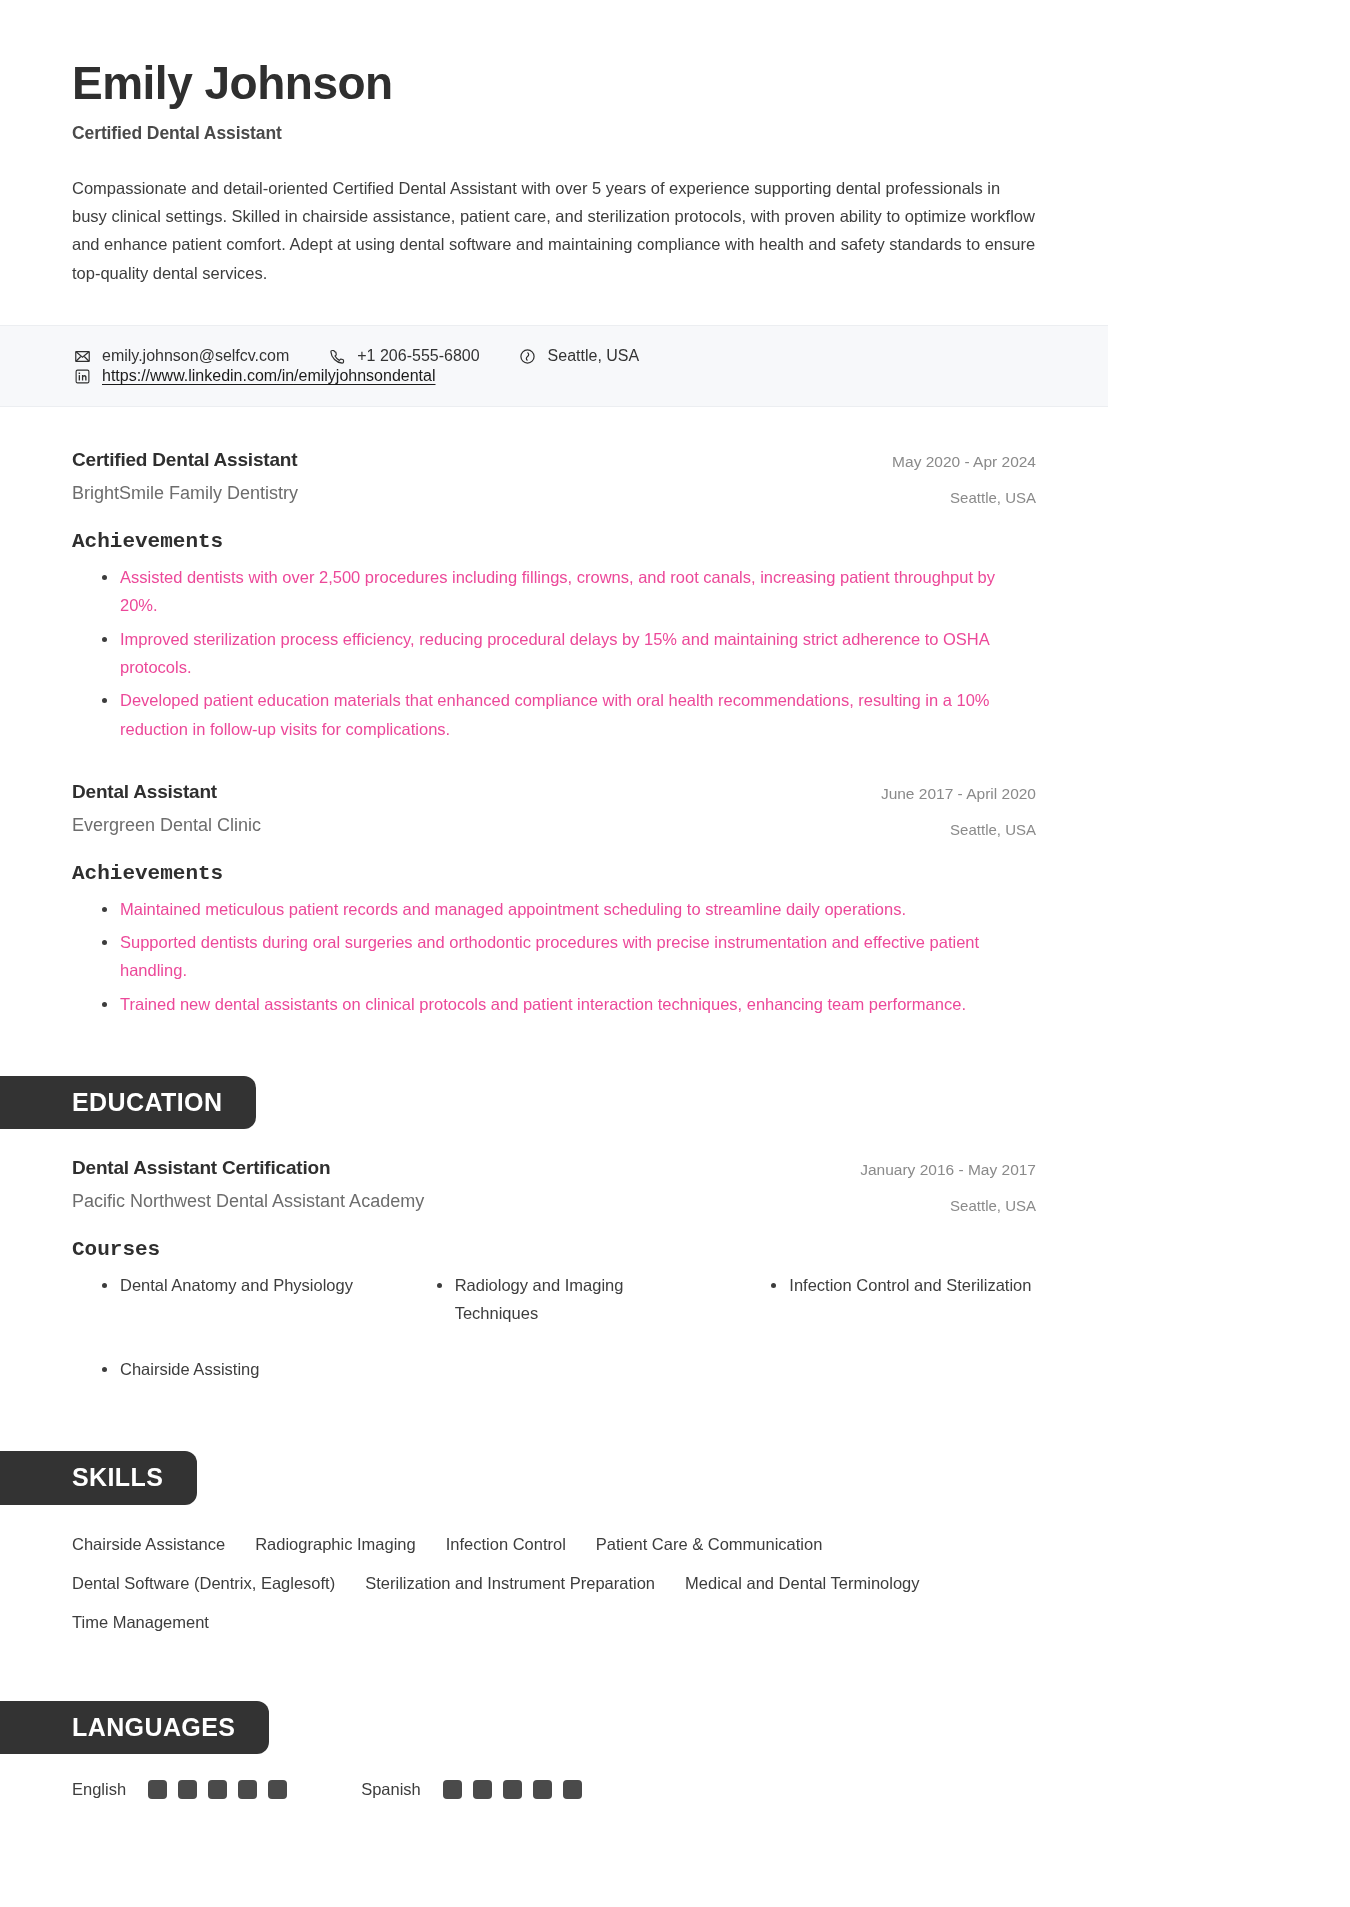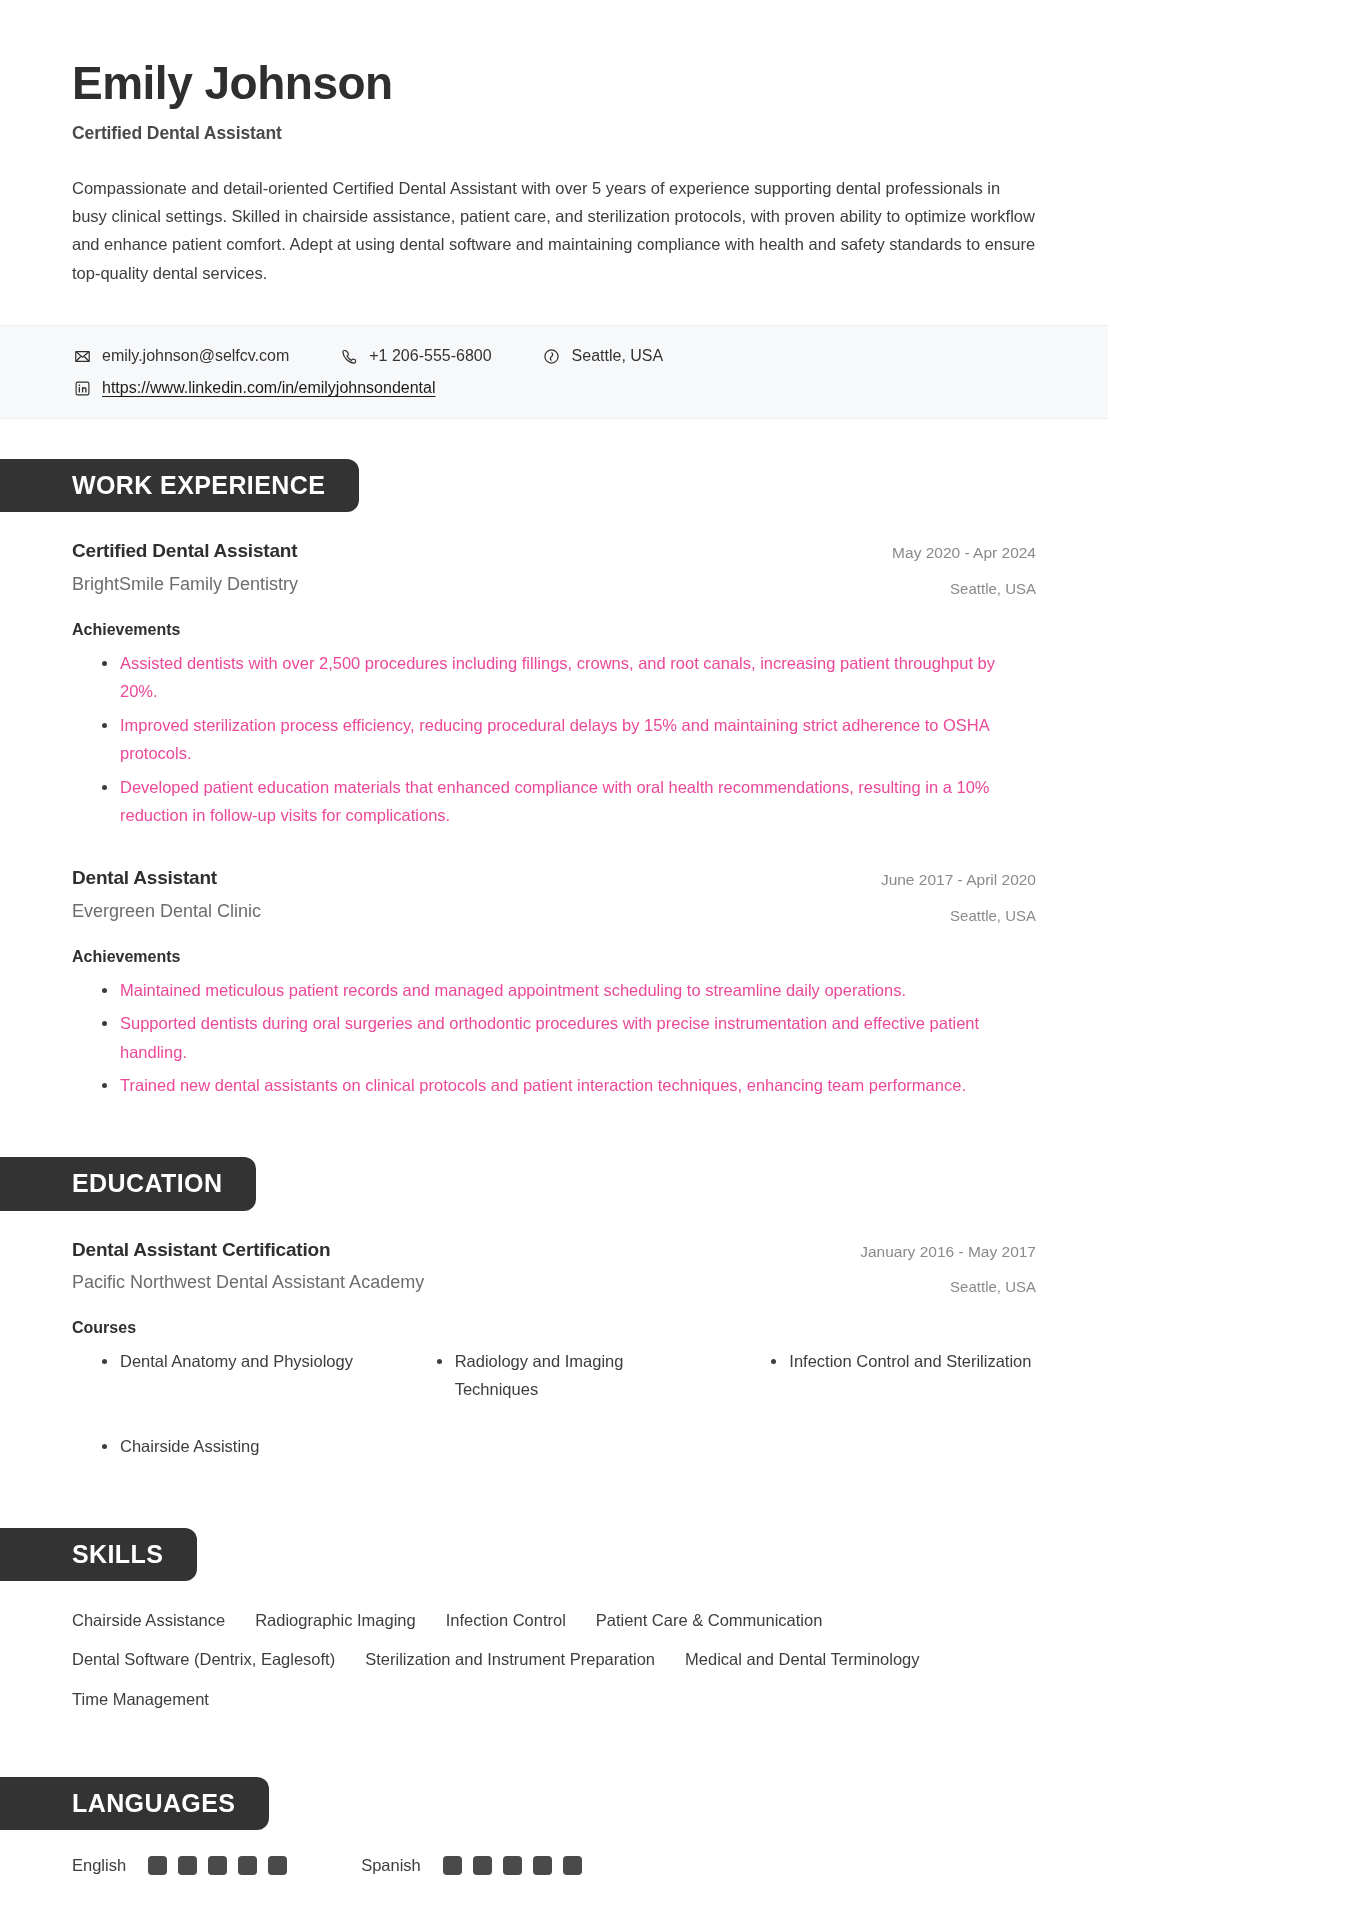"emily.johnson@selfcv.com" .contact-bar { gap: 12px -> 0px }
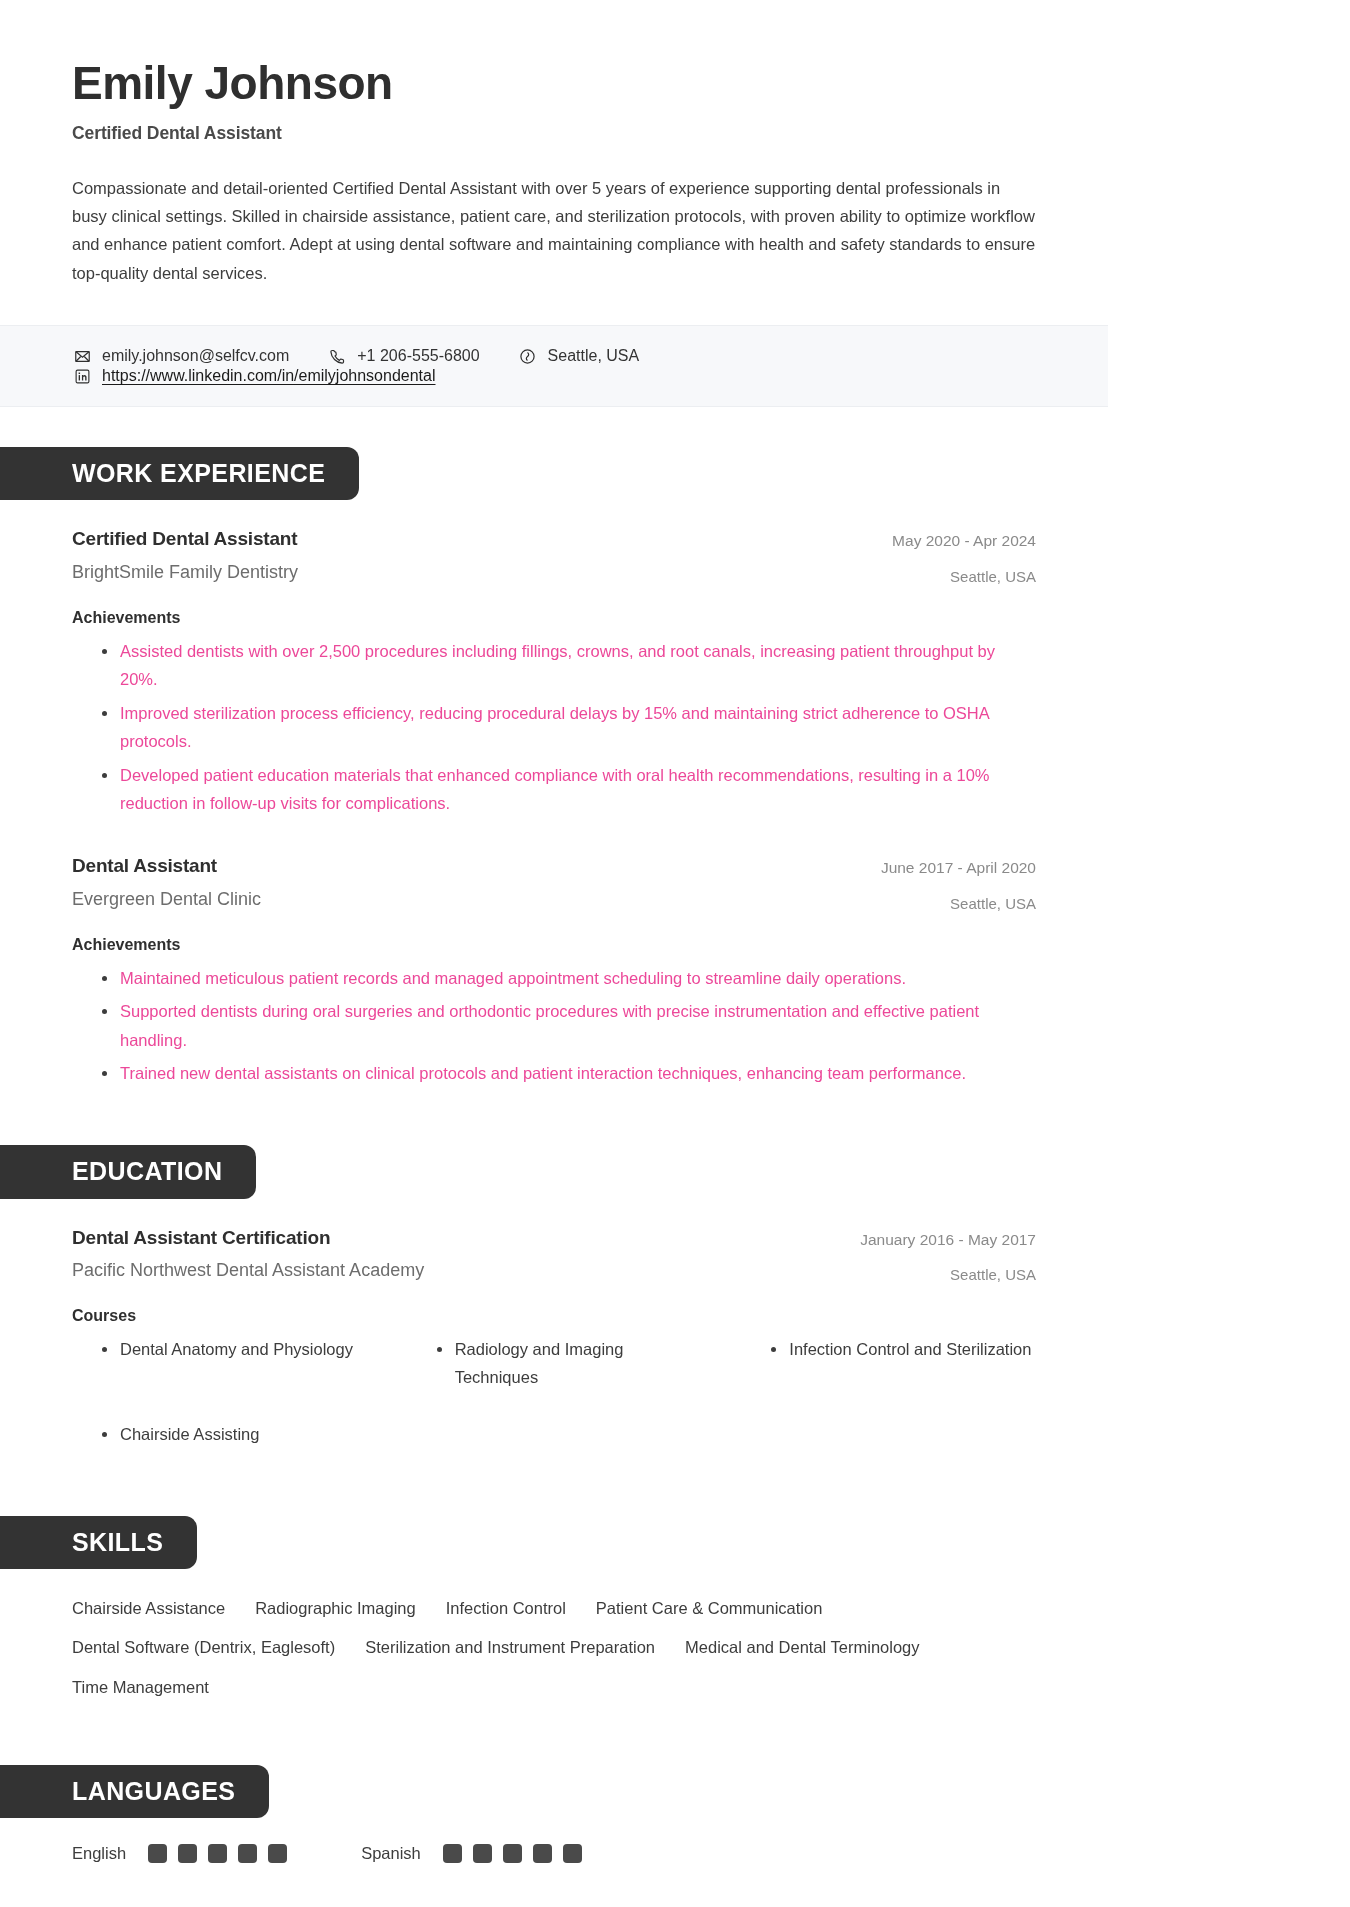"WORK EXPERIENCE" div.badge-row { html: <div> <span>WORK EXPERIENCE</span> </div> -> none }
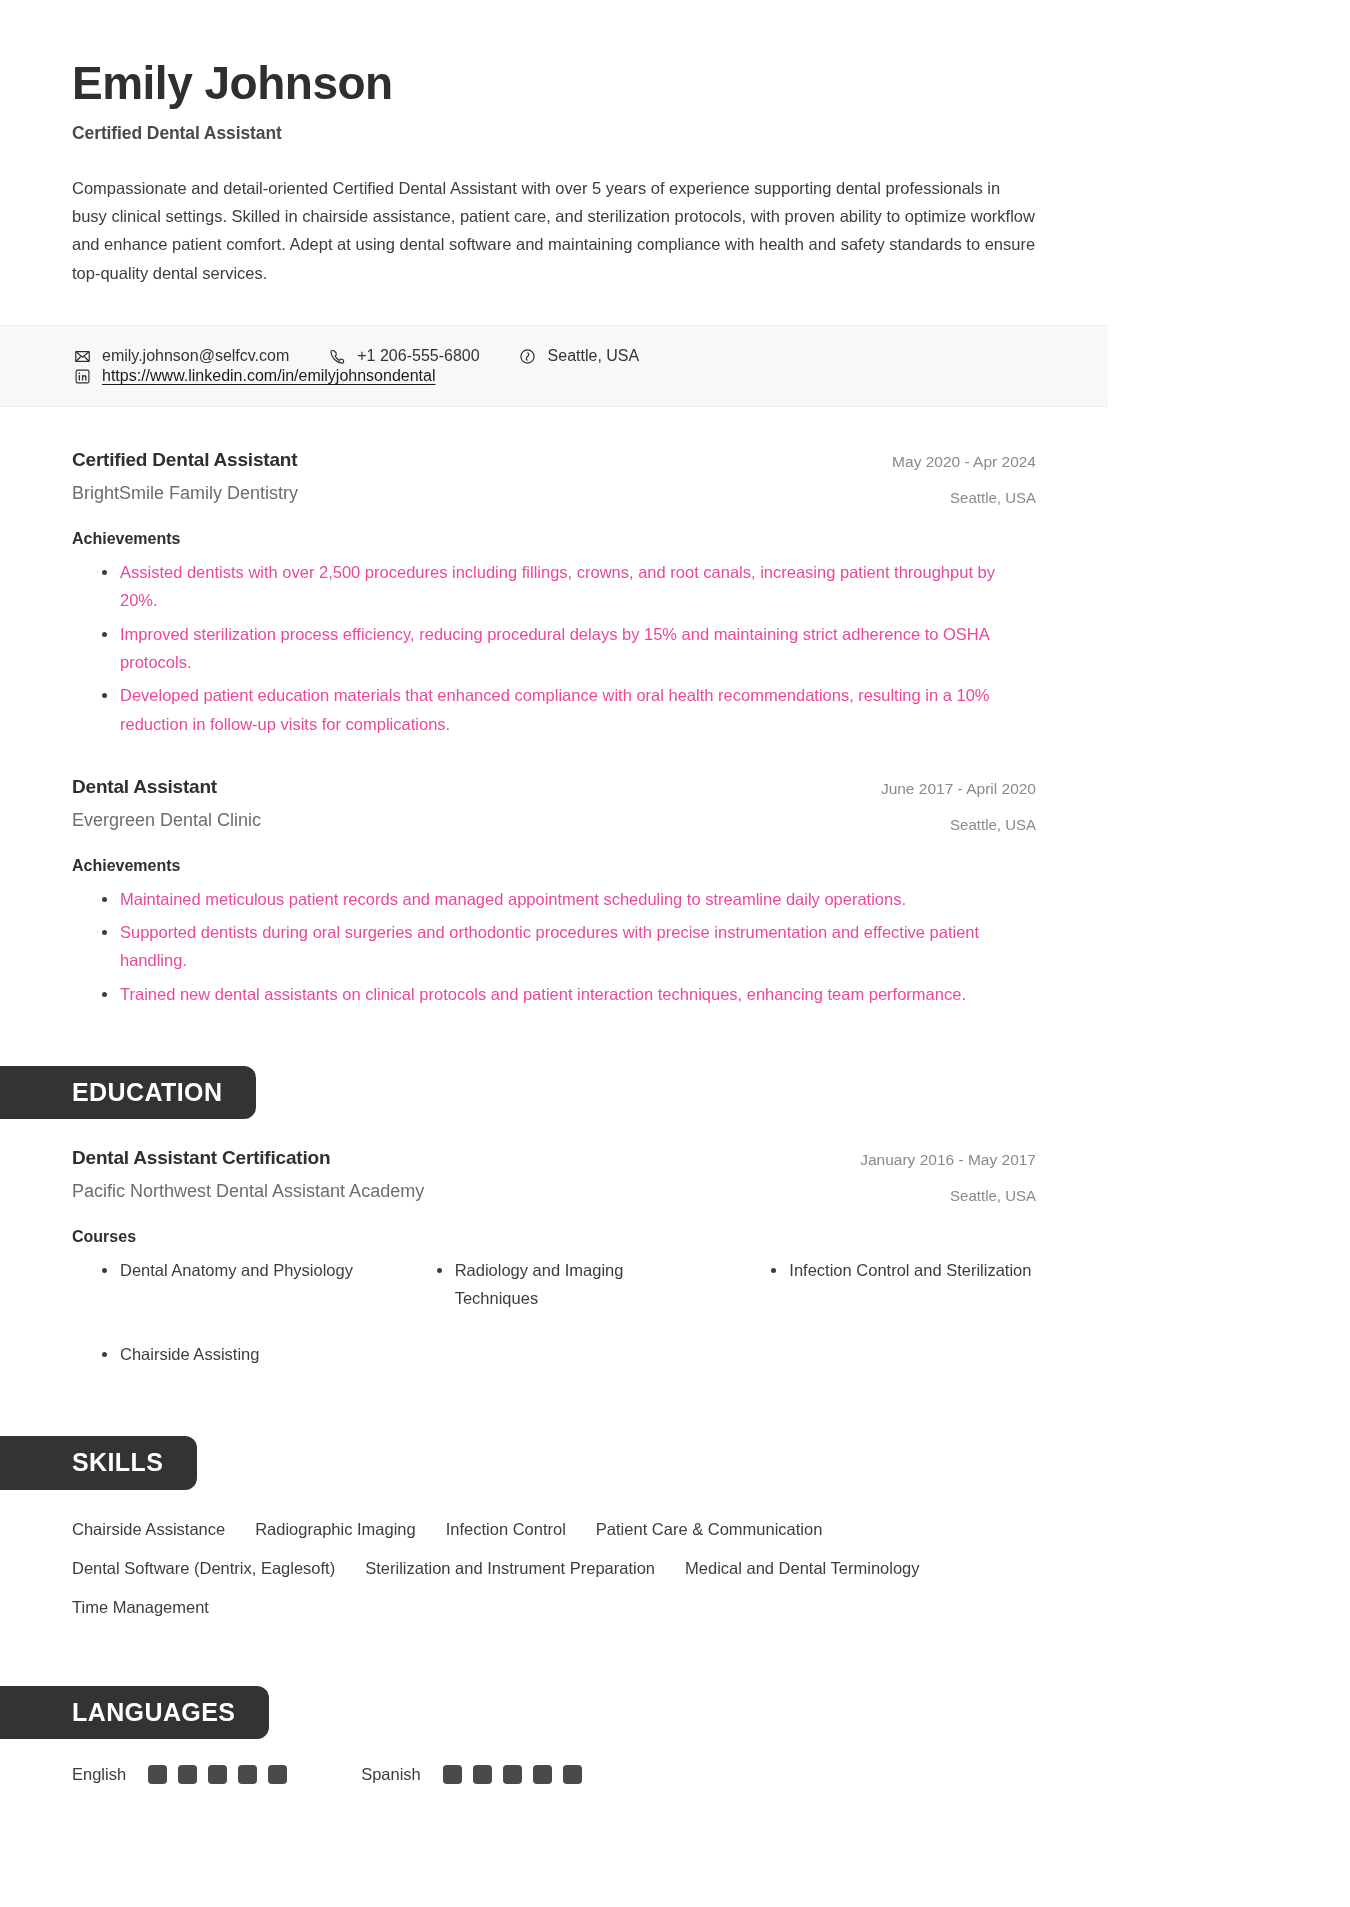"Achievements" .sub-label { font-family: none -> Liberation Mono, monospace; font-size: 16px -> 21px }
